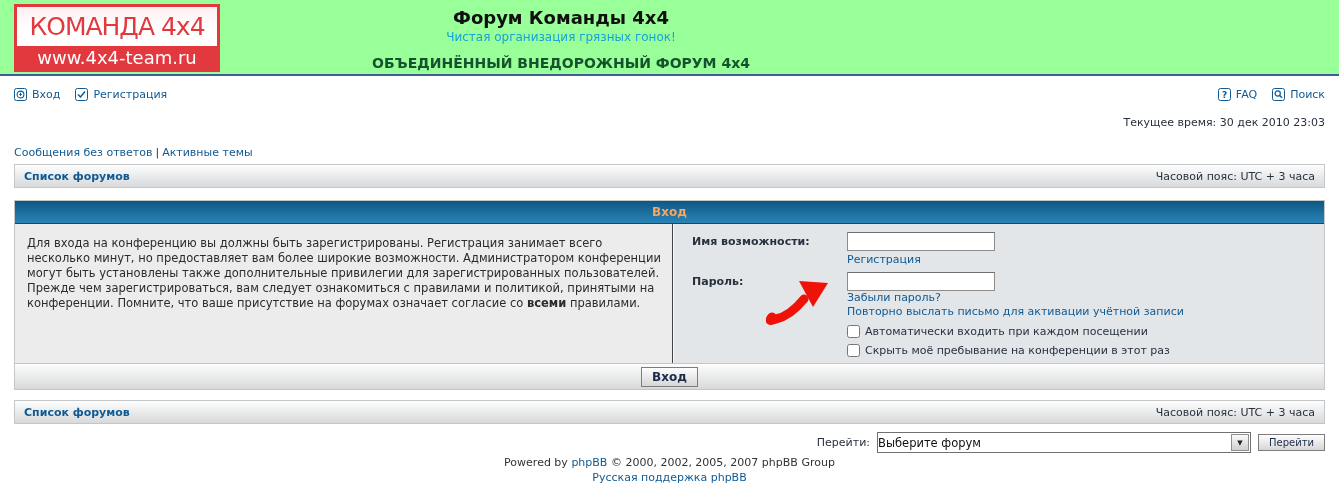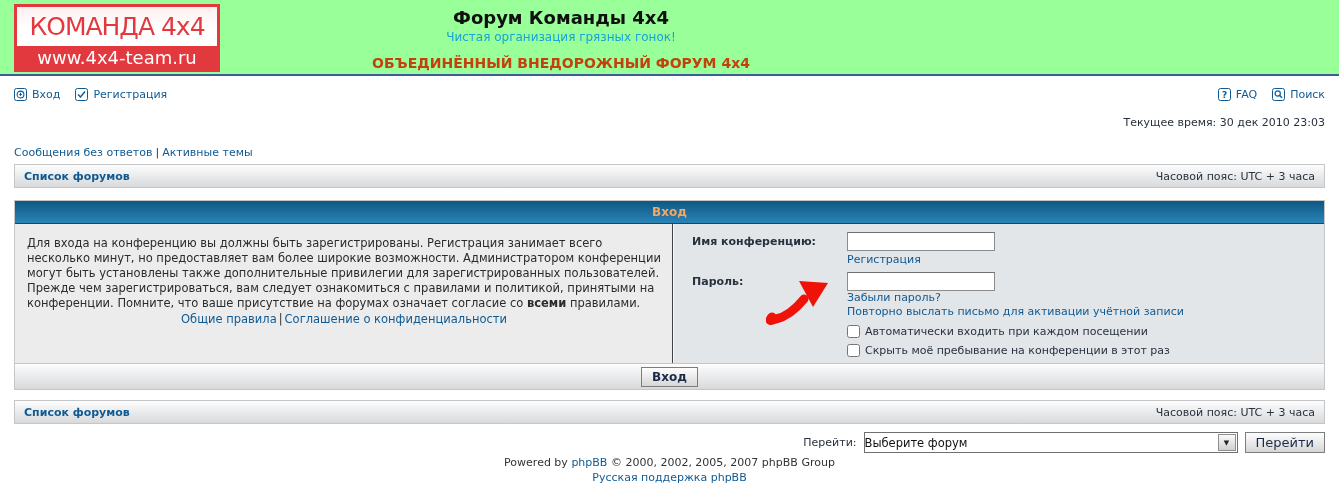"ОБЪЕДИНЁННЫЙ ВНЕДОРОЖНЫЙ ФОРУМ 4x4" .site-desc2 { color: #c2410c -> #14532d }
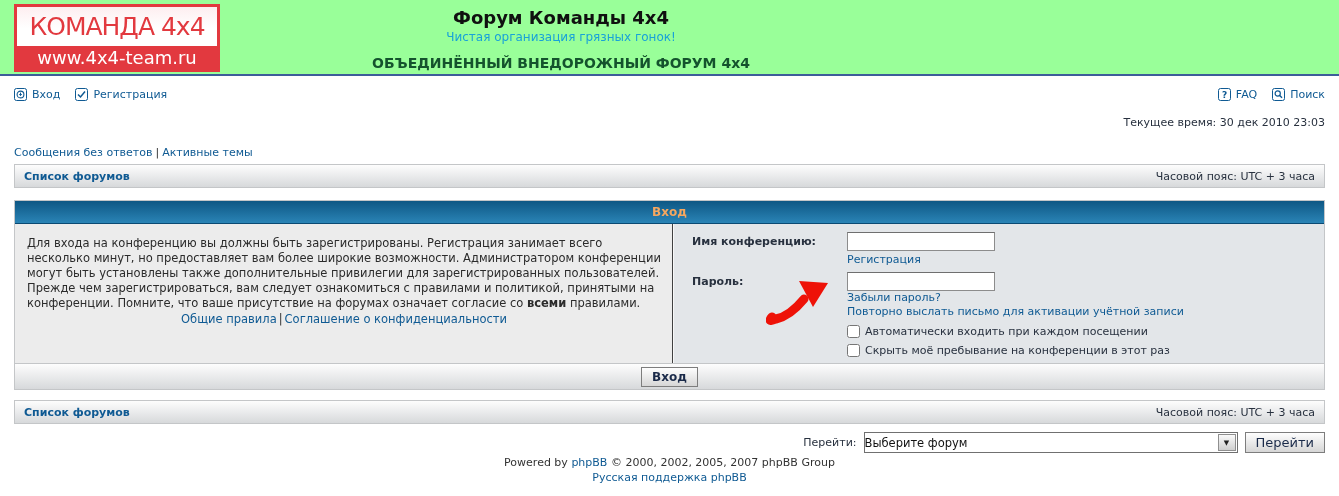"Имя конференцию:" div.flabel { text: конференцию -> возможности }
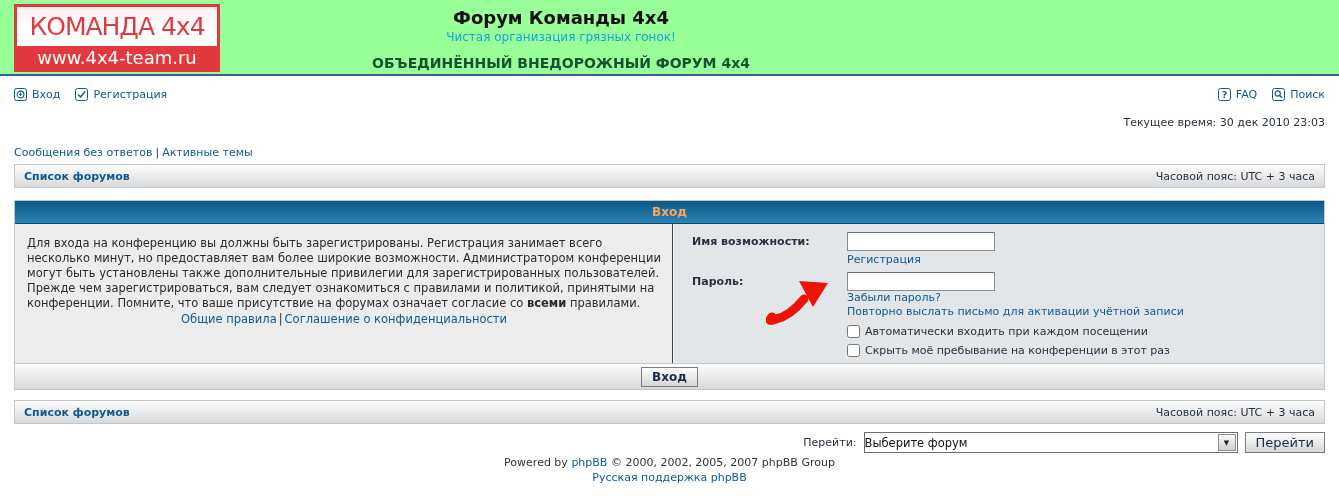"Общие правила | Соглашение о" div.terms-line { html: <div> <a>Общие правила</a><span>|</span><a>Соглашение о конфиденциальности</a> </div> -> none }
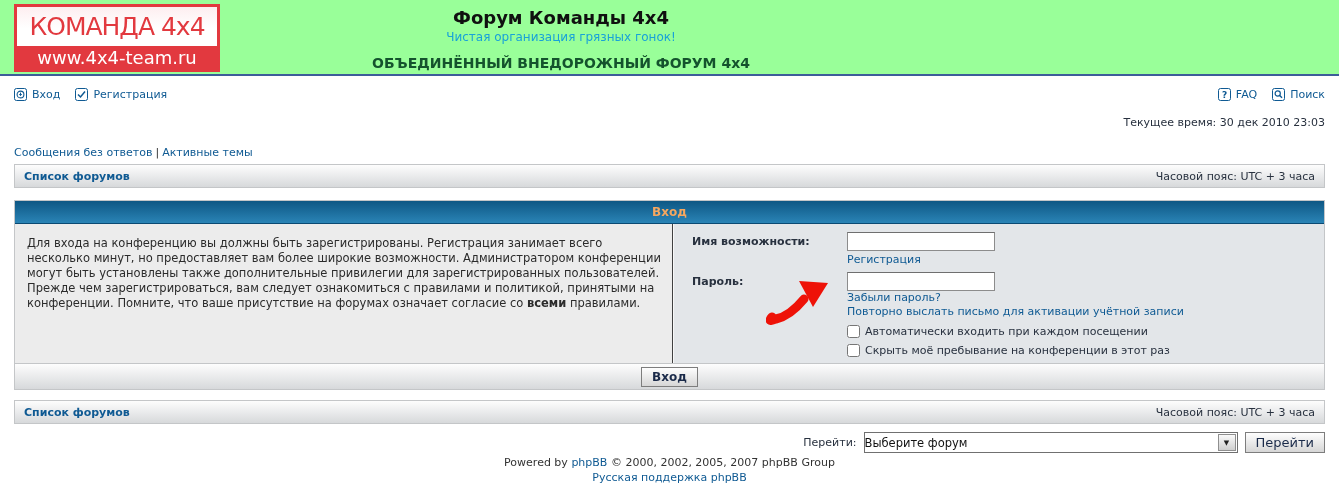"Перейти" .btn { font-size: 13px -> 10px }
